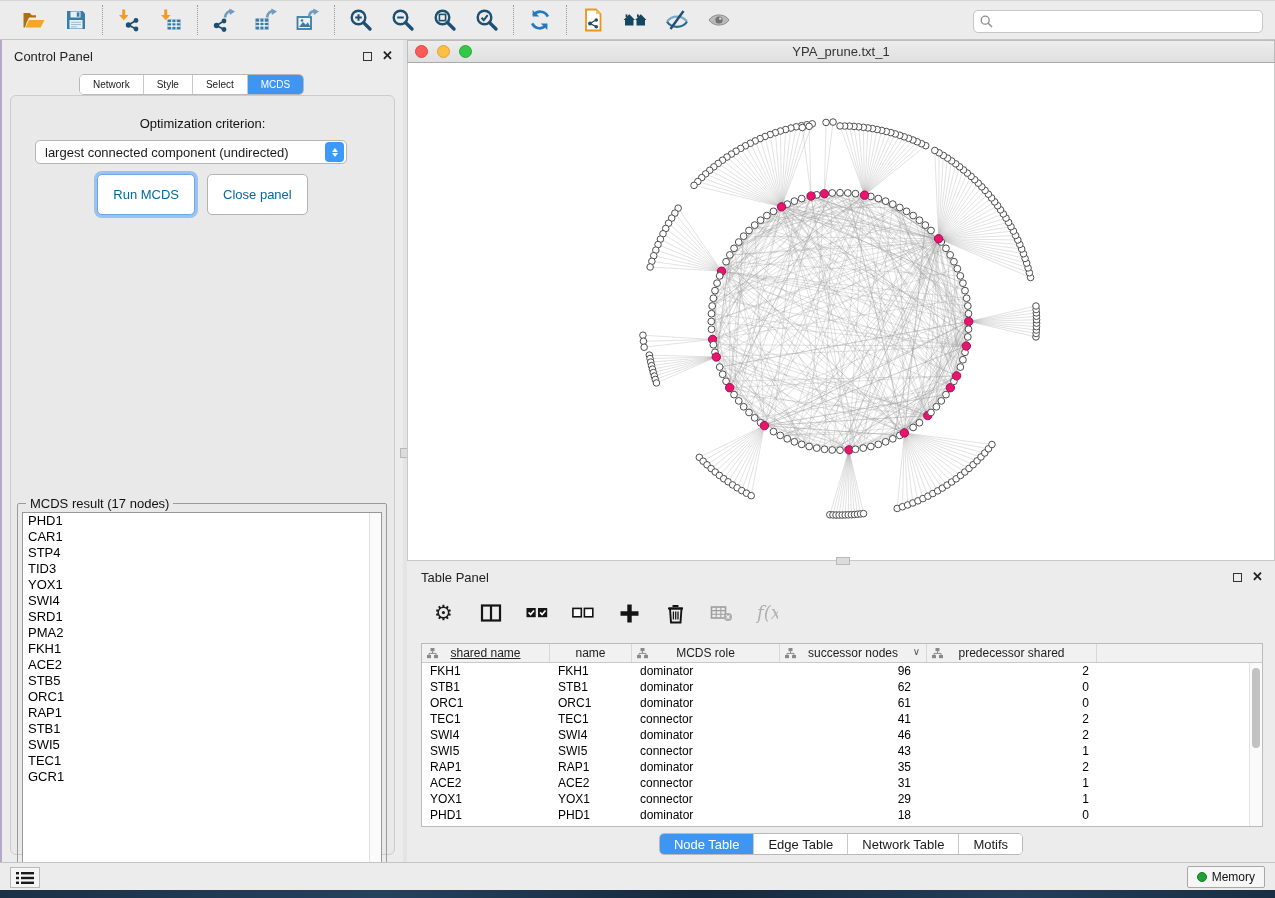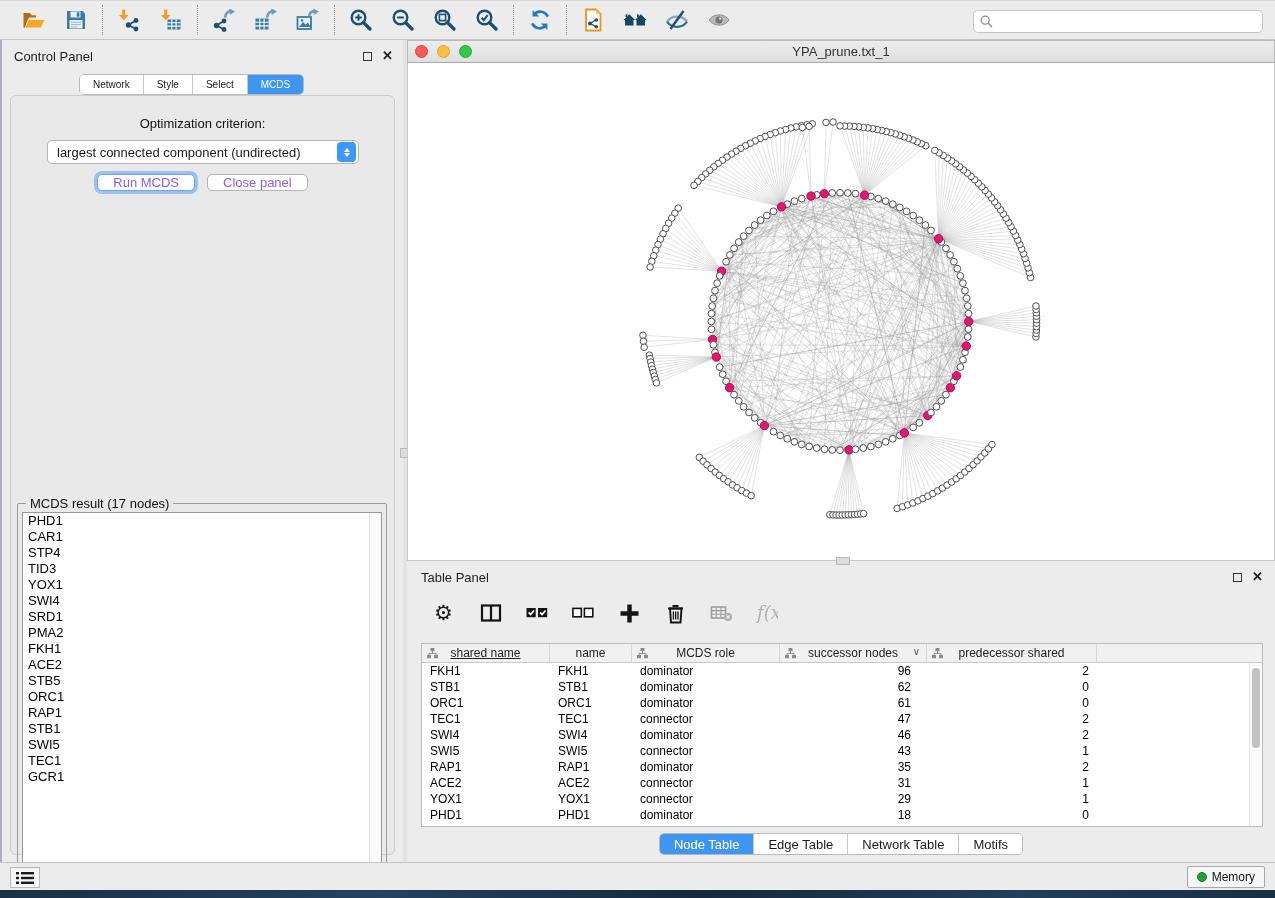"largest connected component (undirected)" .dropdown { left: 36px -> 24px }
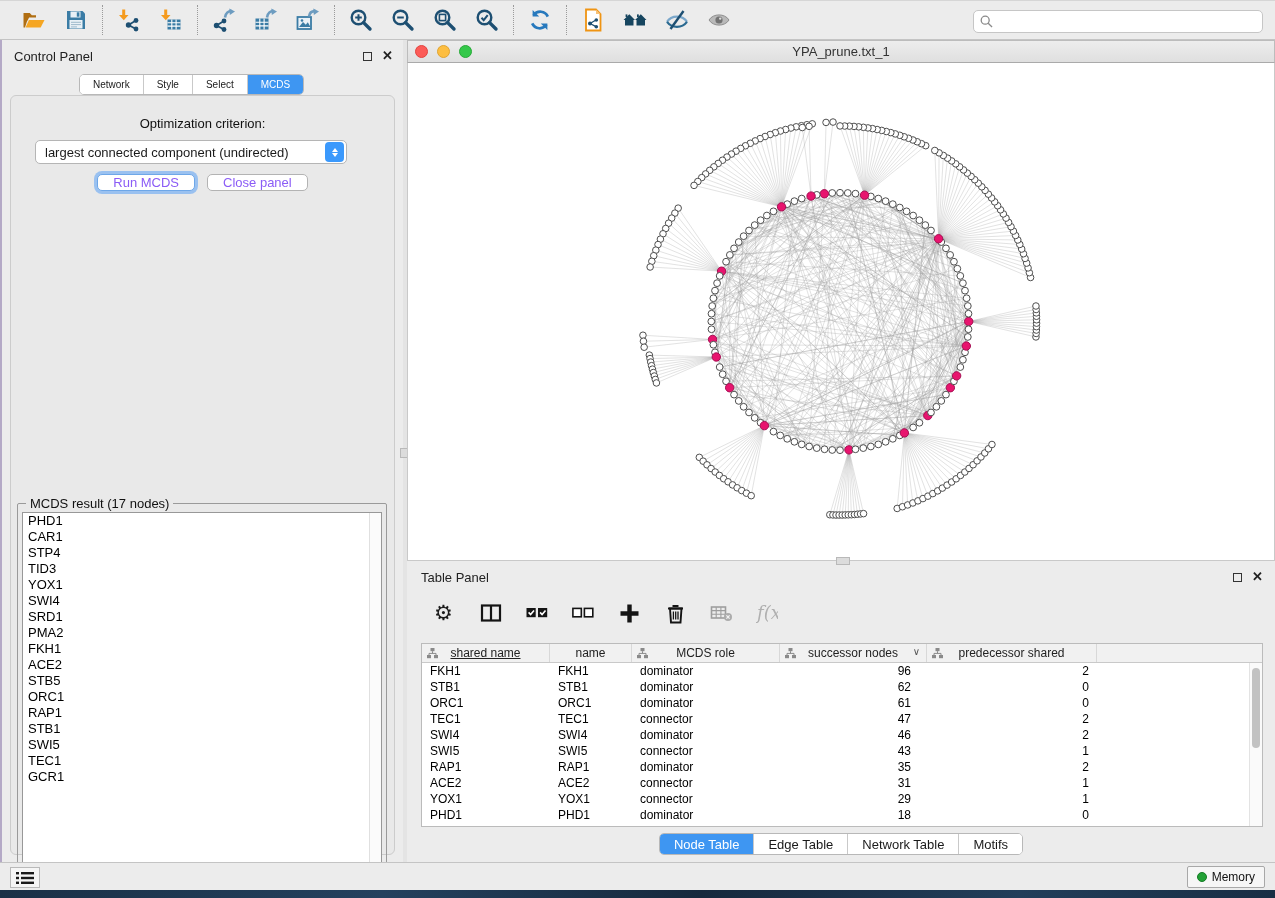"Run MCDS" .btn { color: #8b5cf6 -> #0369a1; padding: 0 15px -> 12px 15px }
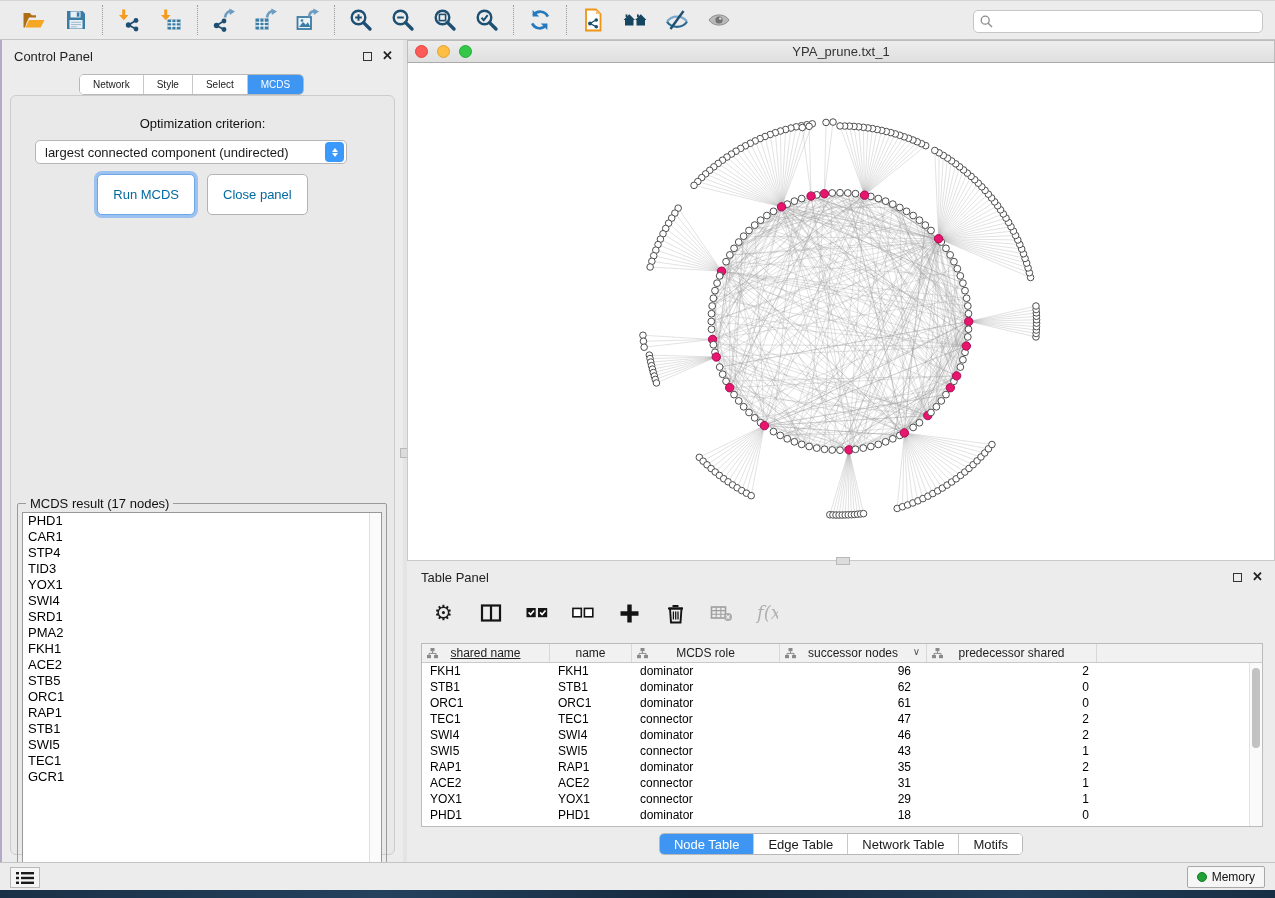"47" div.td { text: 47 -> 41 }
